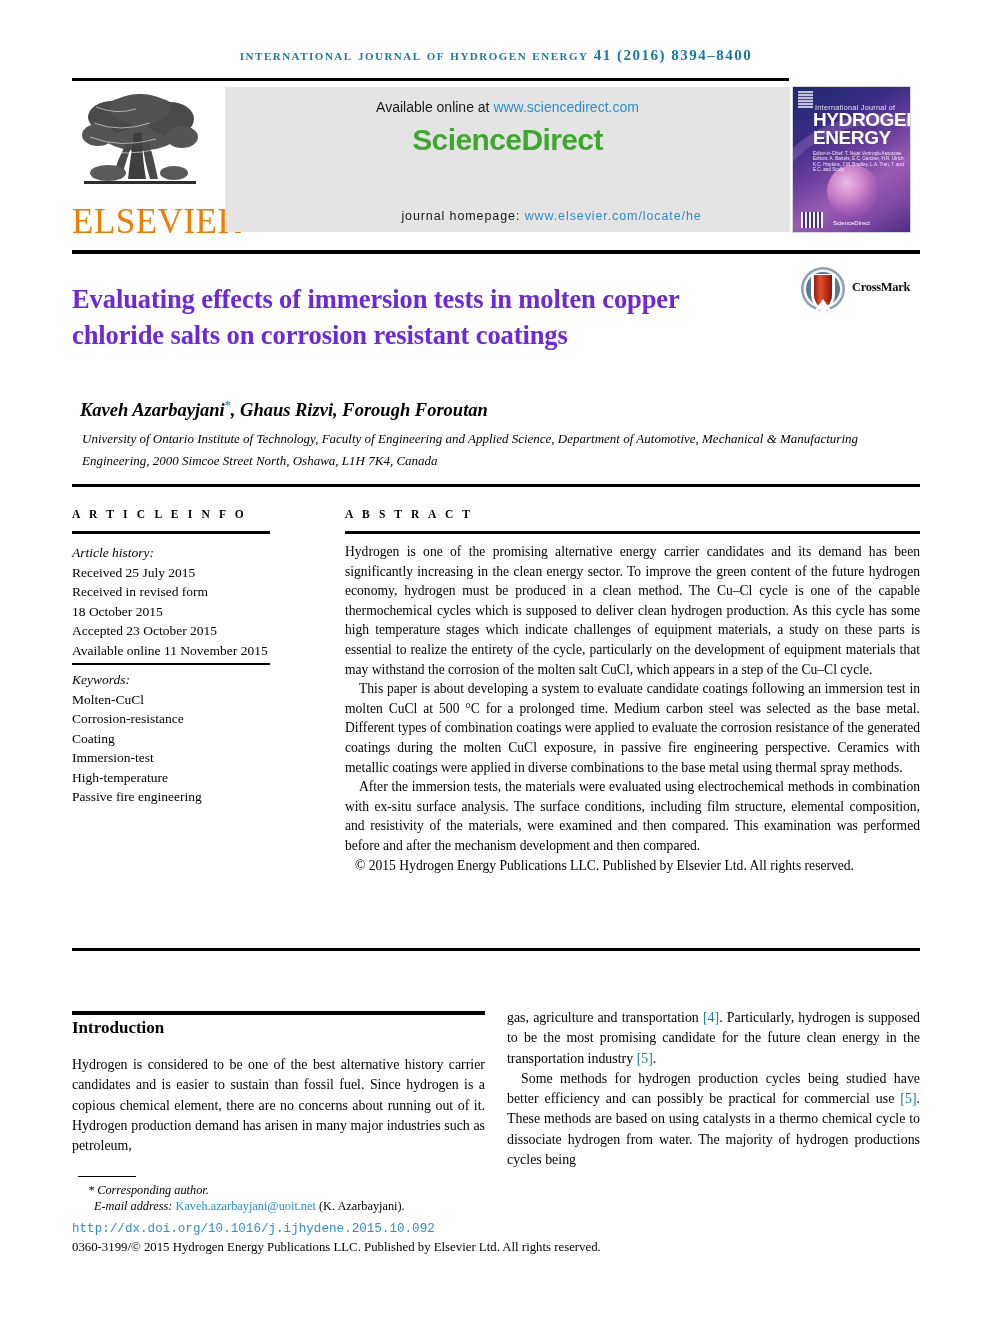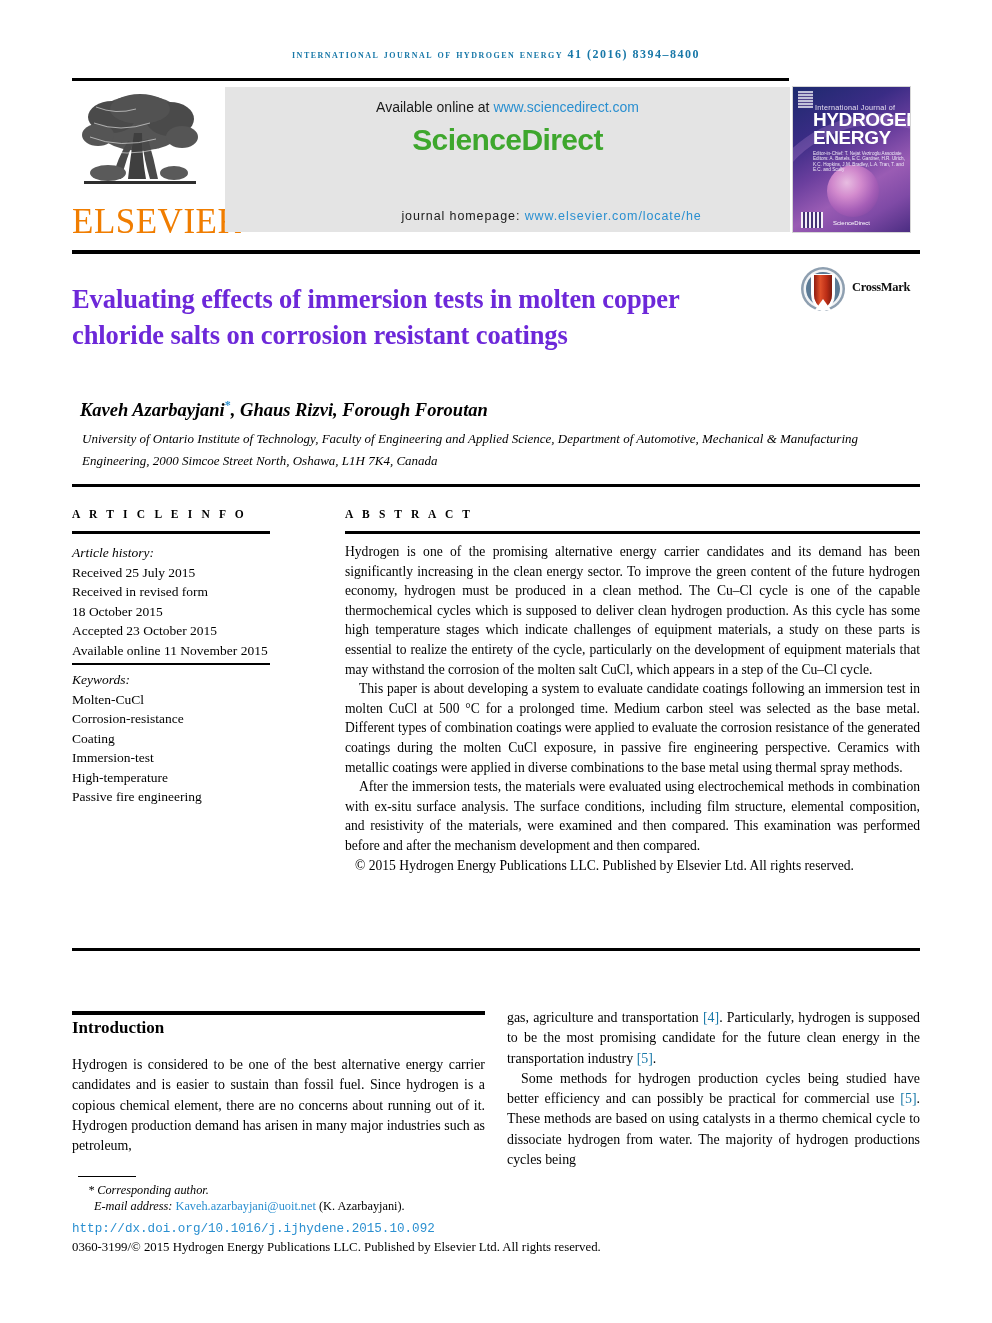"international journal of hydrogen energy" .running-head { font-size: 12px -> 15px }
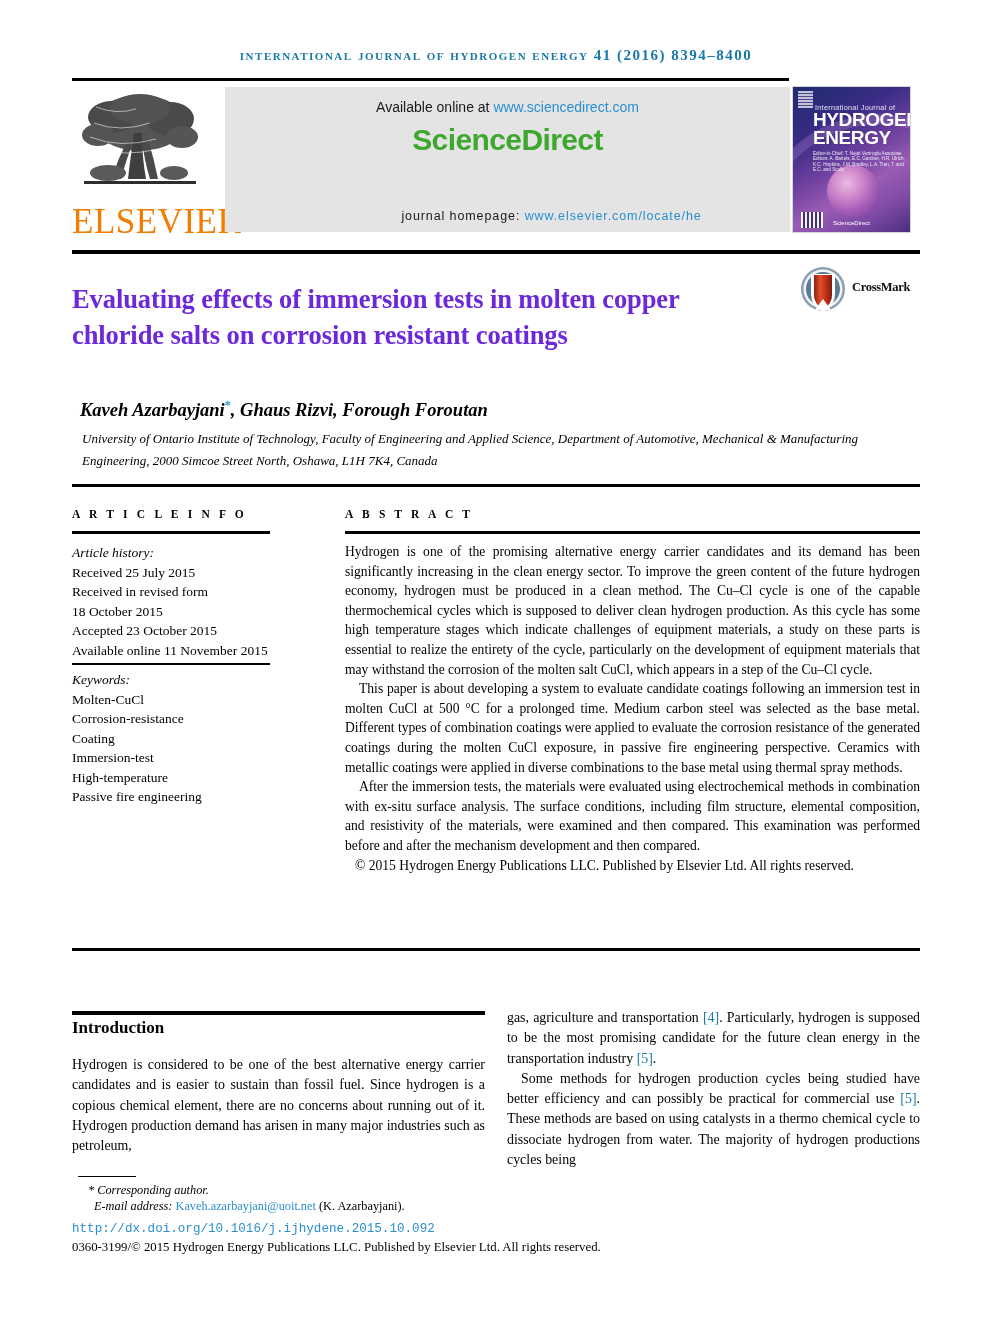"Hydrogen is considered to be" p { text: energy -> history }
